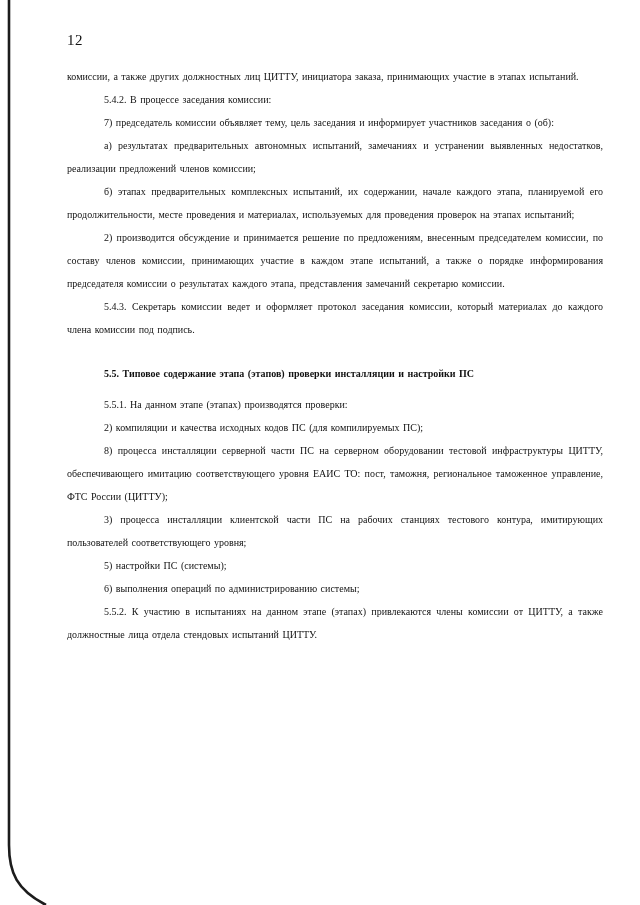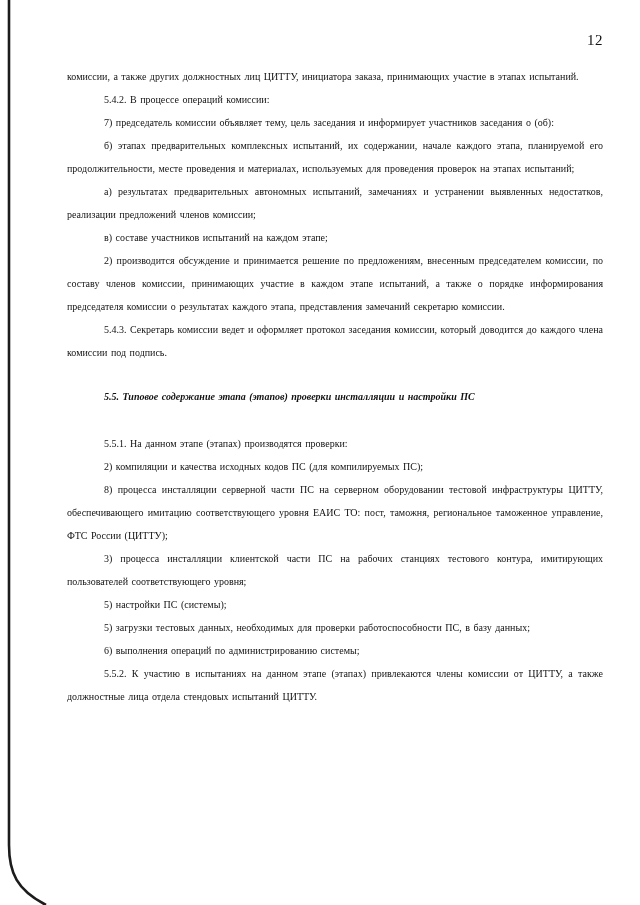"12" .page-number { text-align: right -> left }
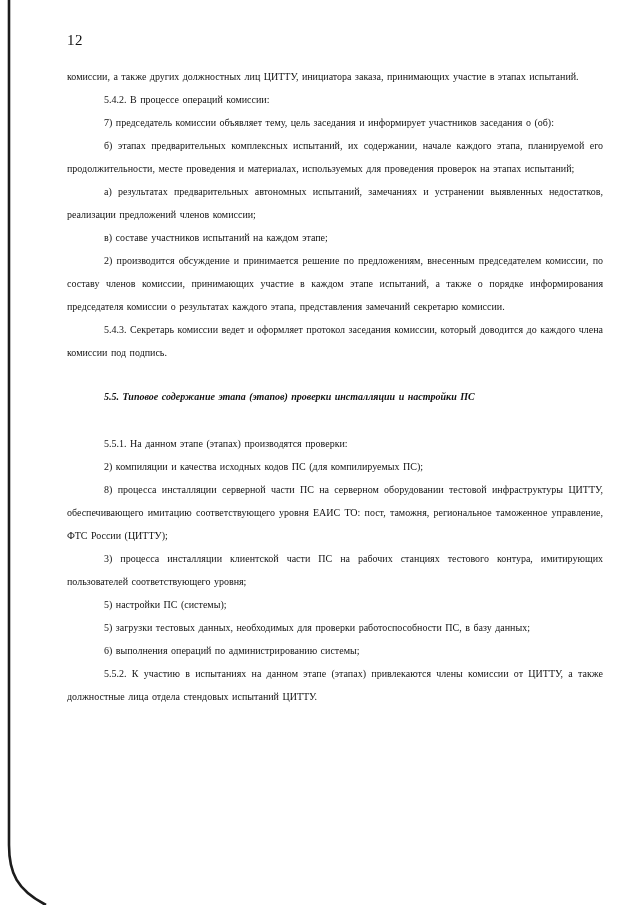"5.4.2. В процессе операций комиссии:" p.para { text: операций -> заседания }
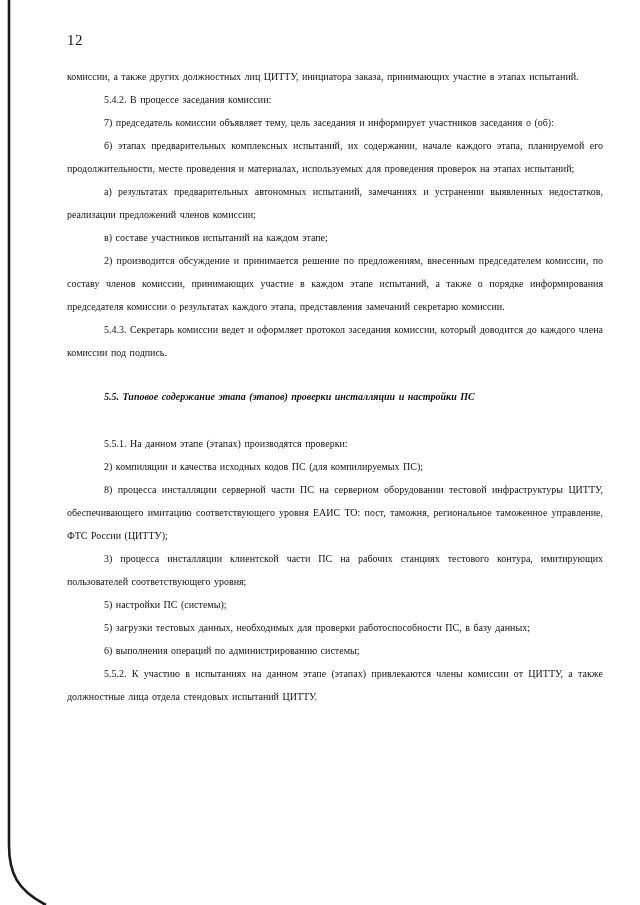"б) этапах предварительных комплексных" p.para { order: before "а) результатах предварительных" -> after "а) результатах предварительных" }
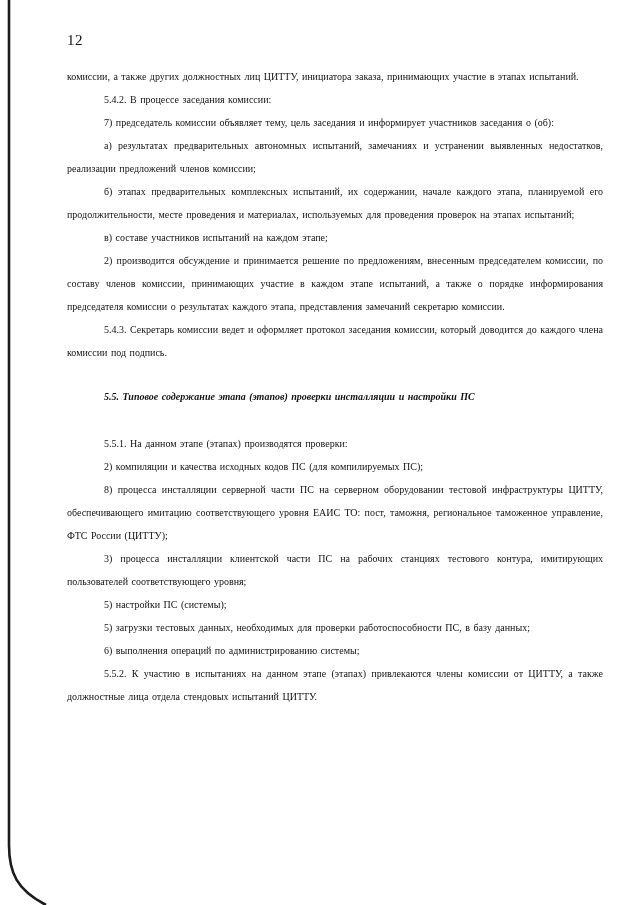"в) составе участников испытаний на" p.para { html: <p>в) составе участников испытаний на каждом этапе;</p> -> none }
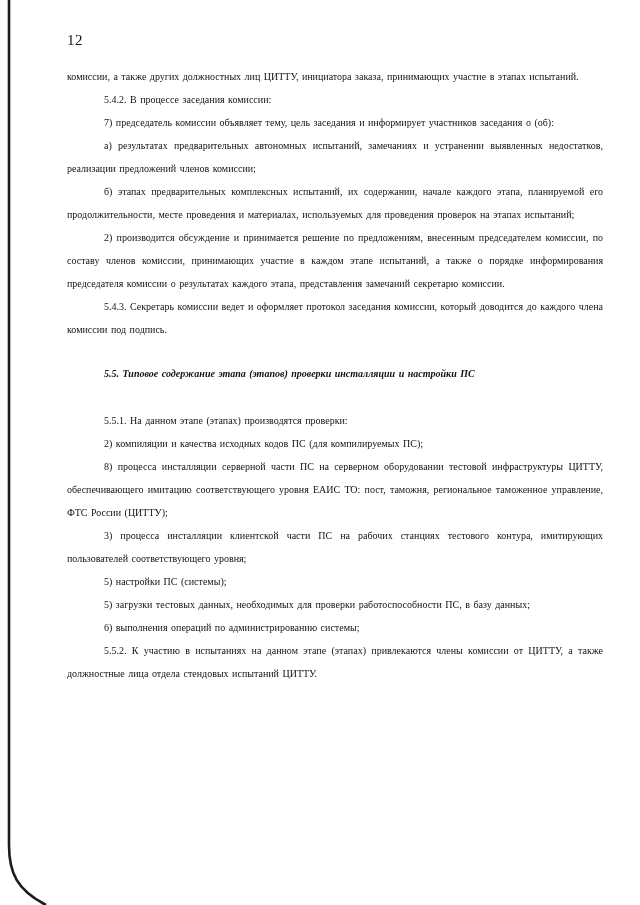"5.4.3. Секретарь комиссии ведет и" p.para { text: доводится -> материалах }
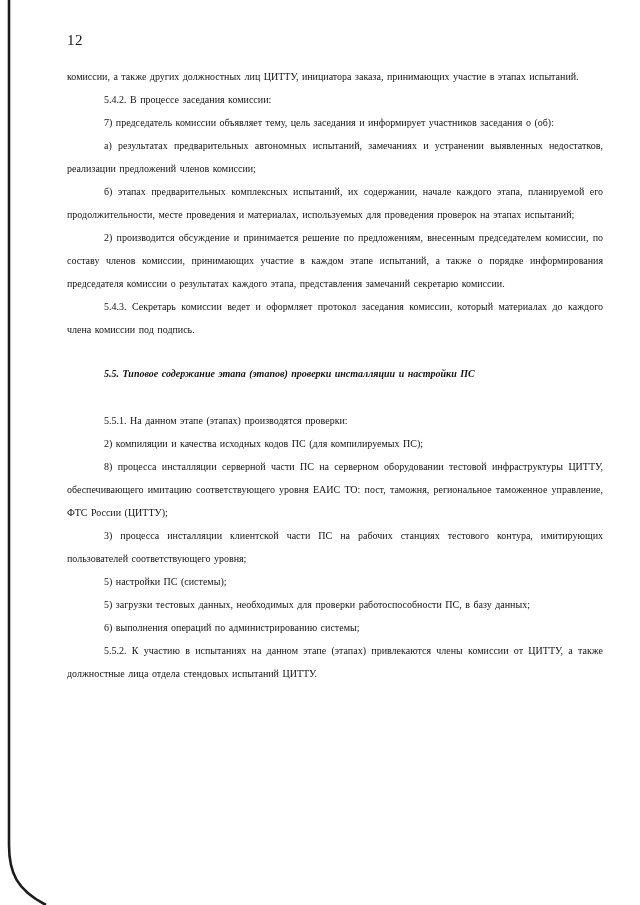"5.5. Типовое содержание этапа (этапов)" .para.section-heading { font-style: italic -> none; margin-bottom: 24px -> 8px }
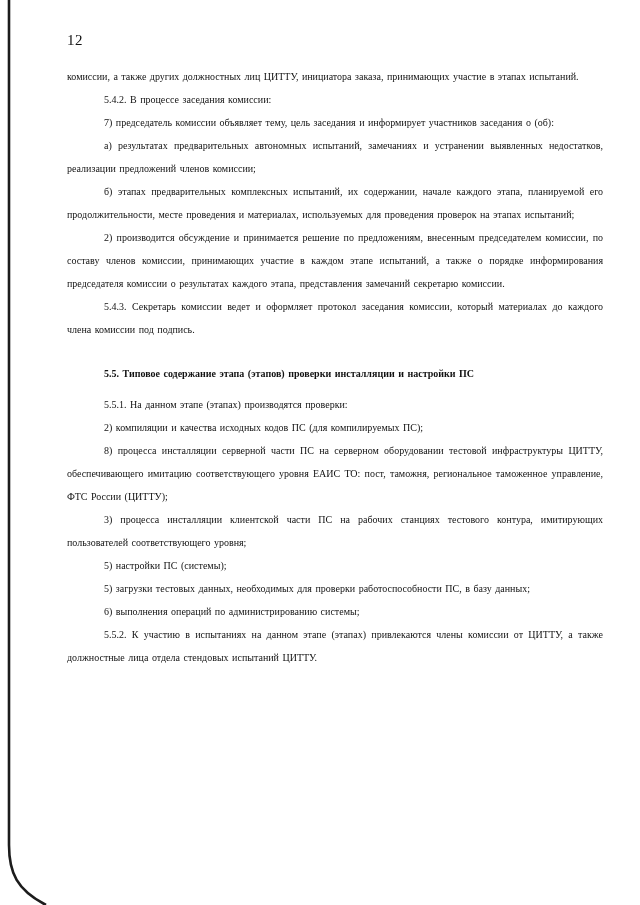"5) загрузки тестовых данных, необходимых" p.para { html: <p>5) загрузки тестовых данных, необходимых для проверки работоспособности ПС, в базу данных;</p> -> none }
